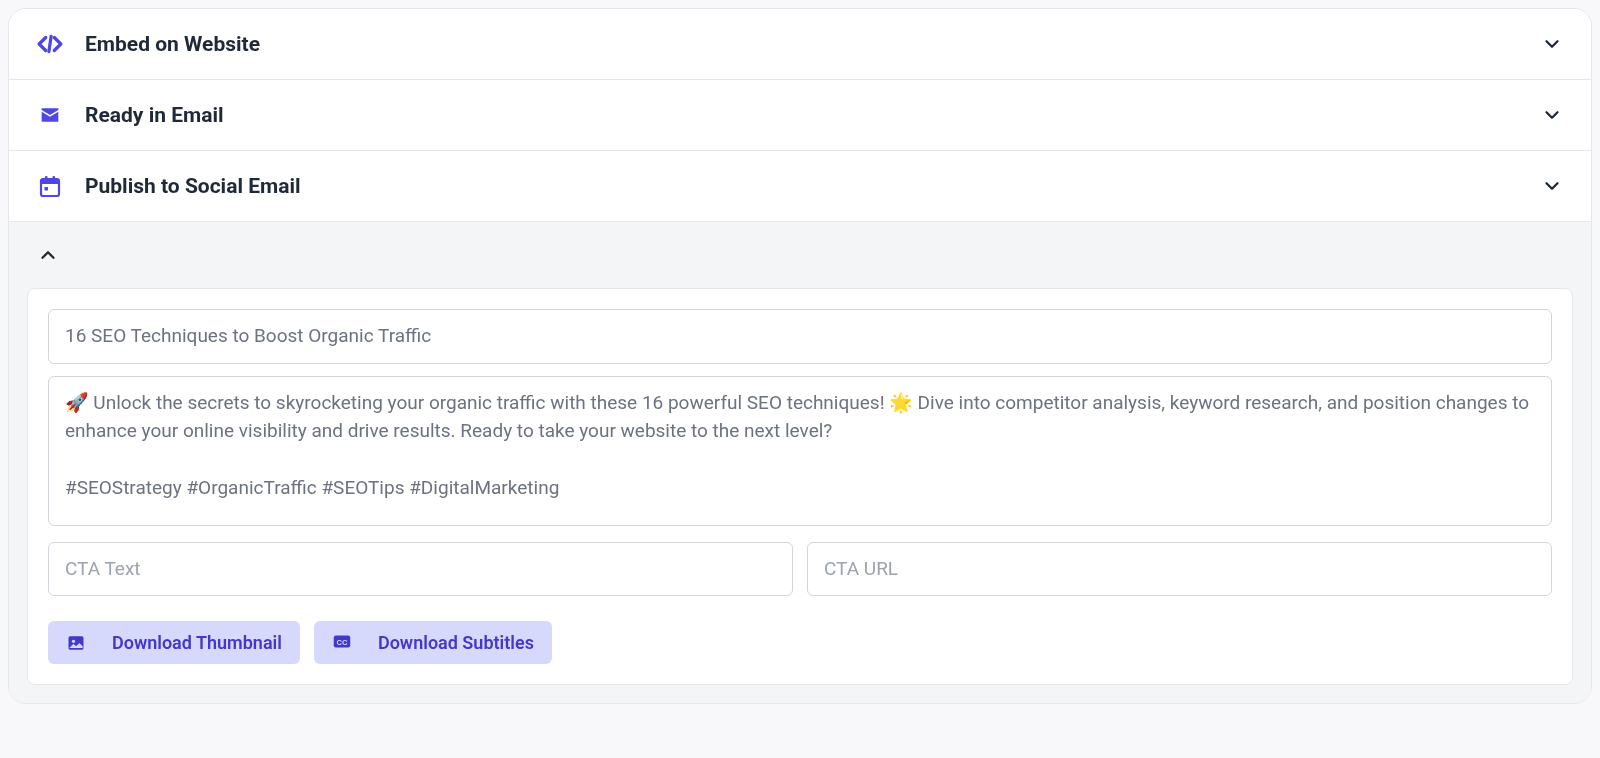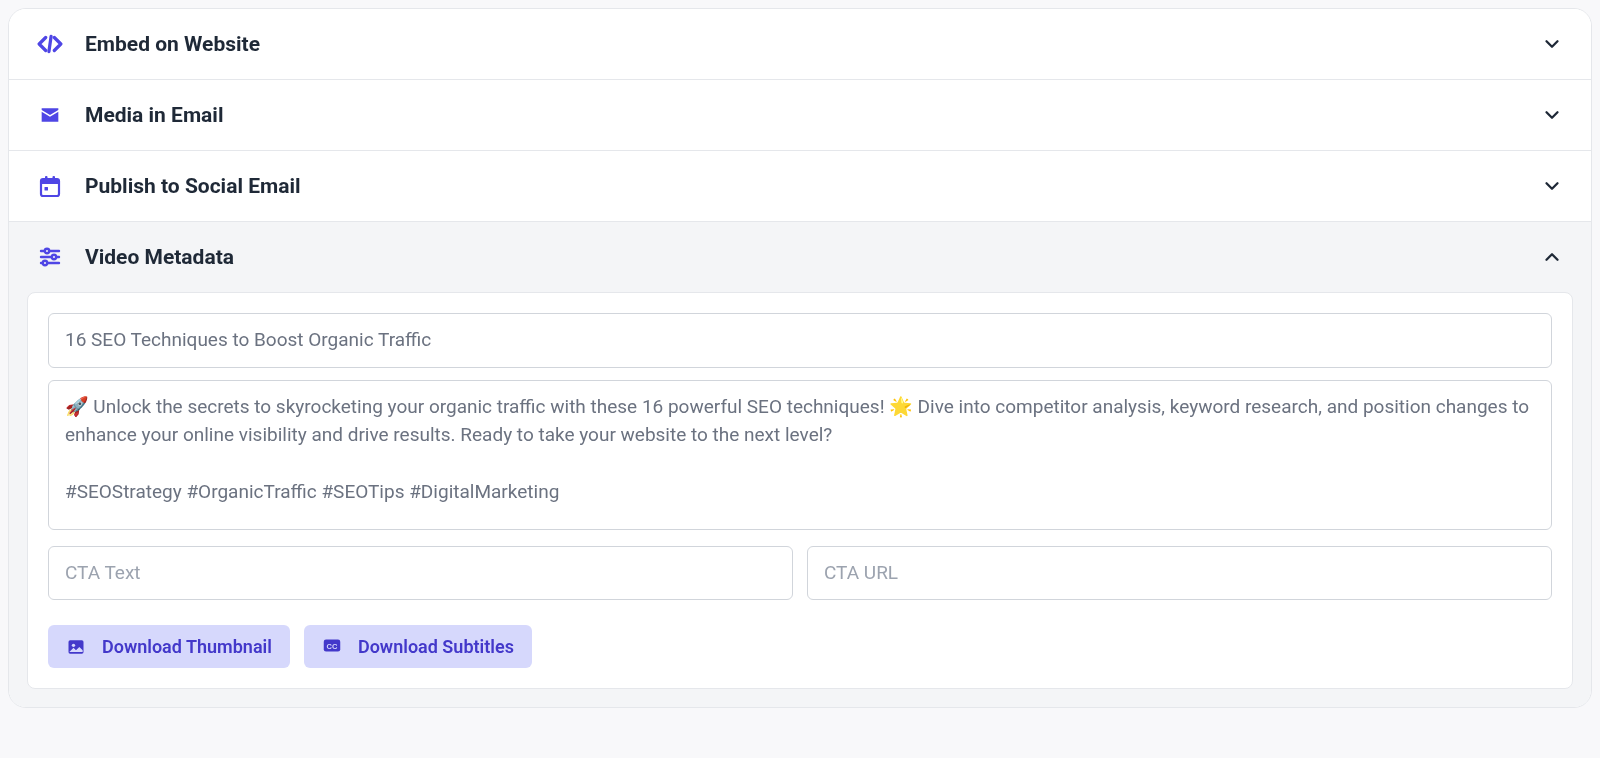"Media in Email" span.row-title { text: Media -> Ready }
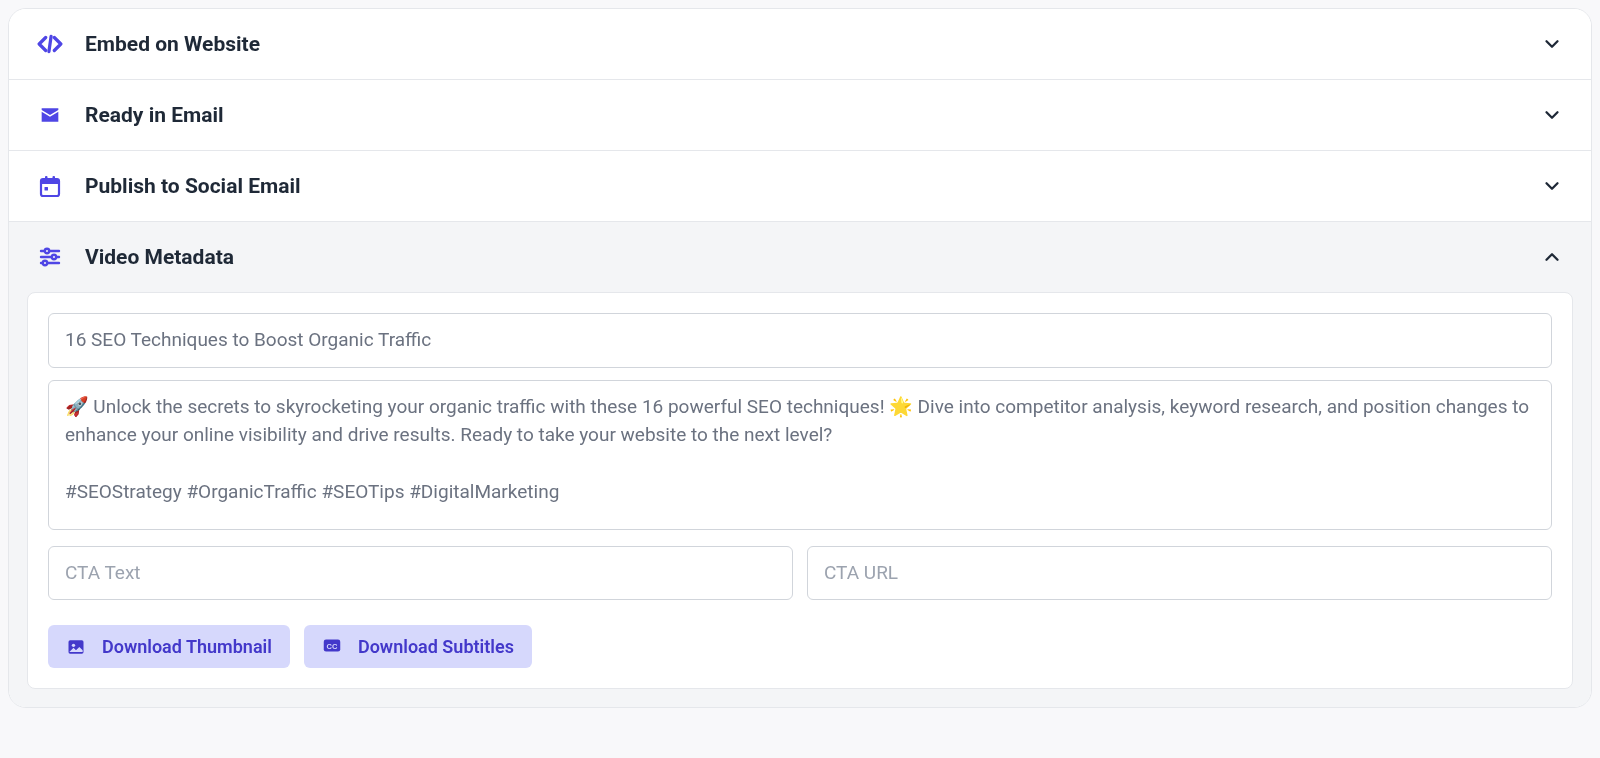"Video Metadata" div.row-left { html: <div> <span> <svg> <line></line> <circle></circle> <line></line> <circle></circle> <line></line> <circle></circle> </svg> </span> <span>Video Metadata</span> </div> -> none }
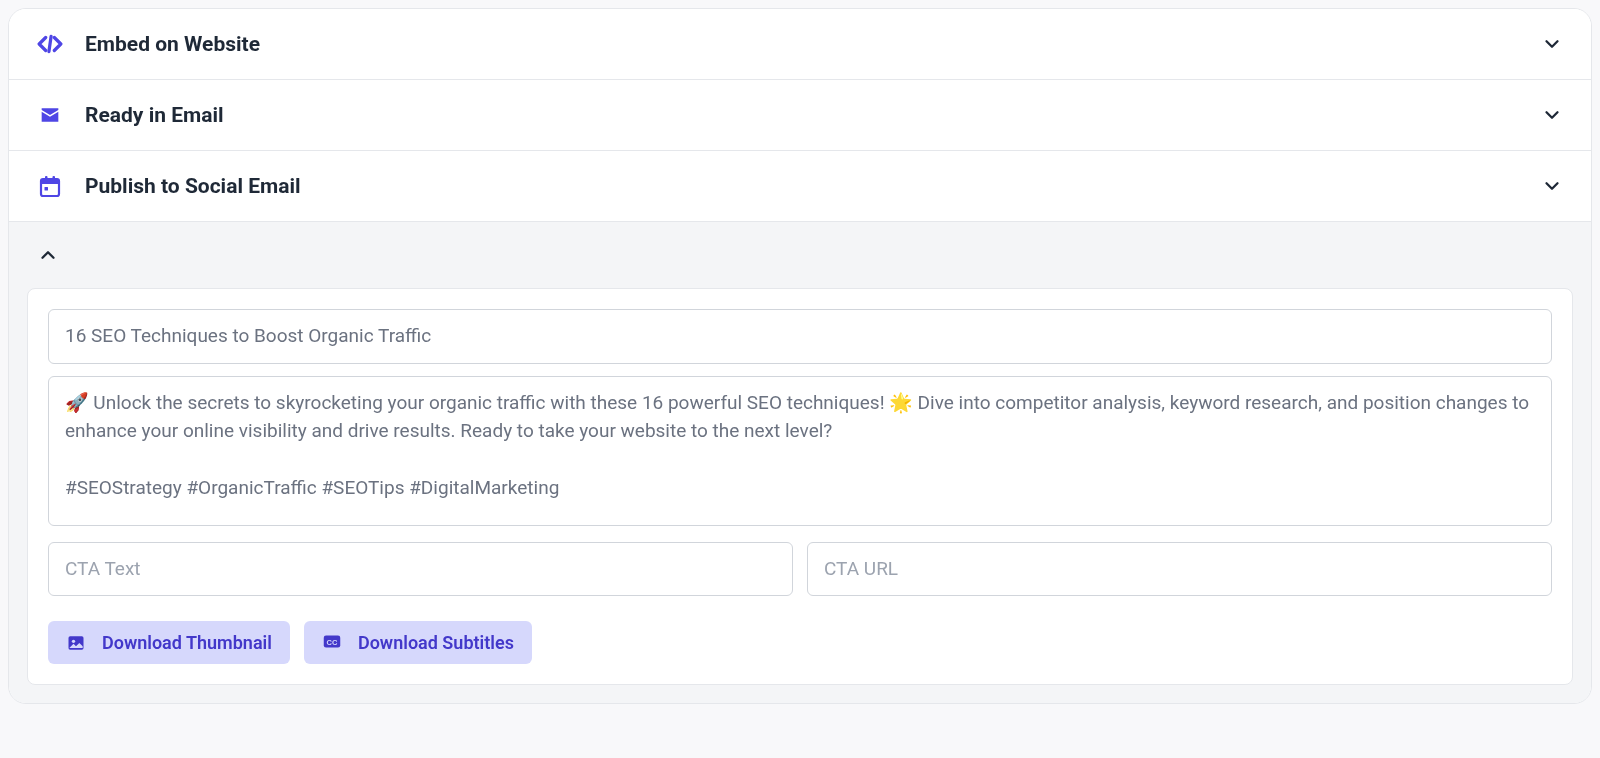"Download Thumbnail" .btn { gap: 16px -> 26px }
